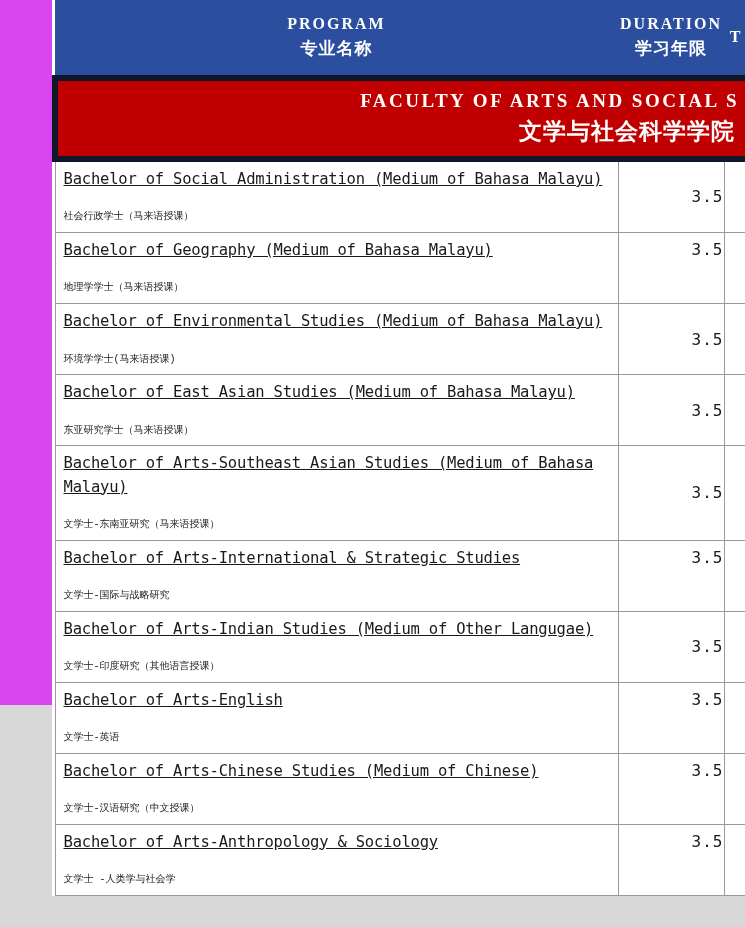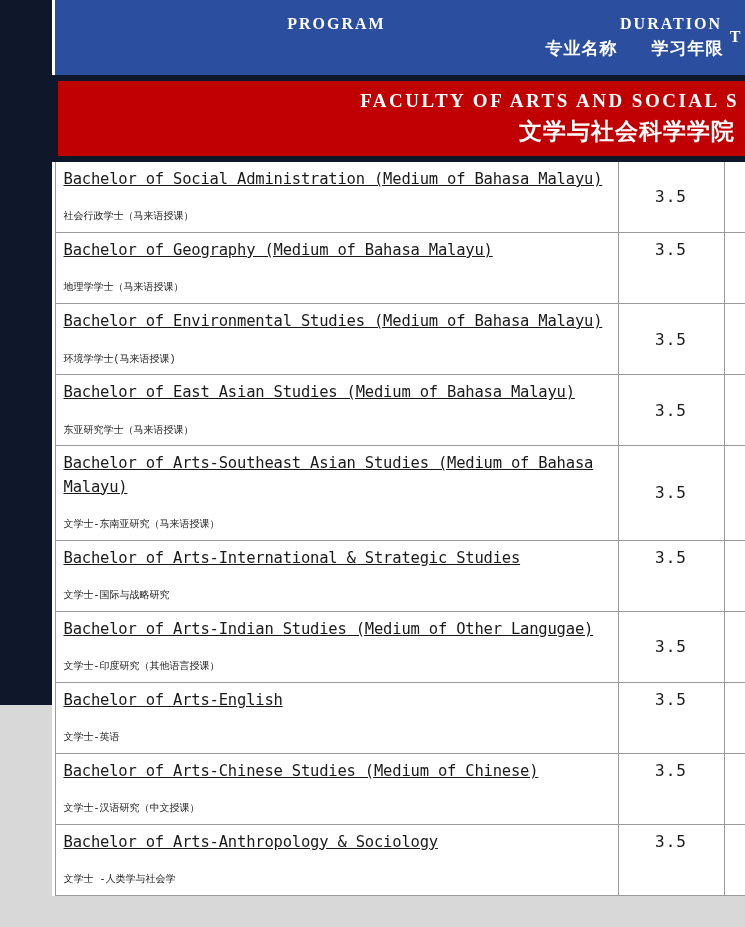"PROGRAM" .page { background: #0f172a -> #d946ef }
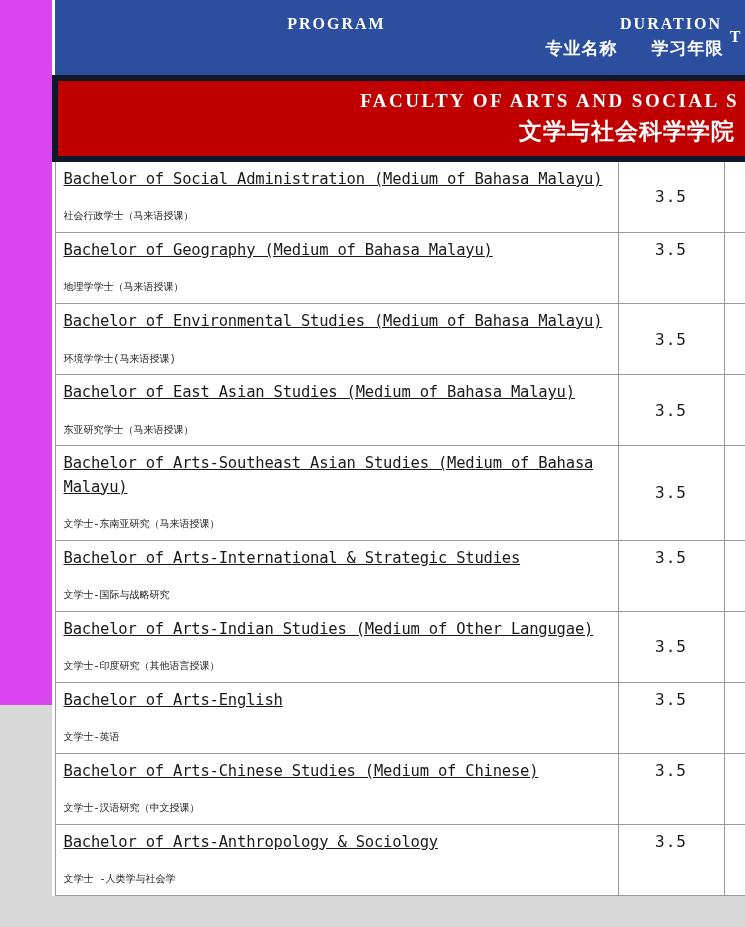"专业名称" .hdr-cn { text-align: right -> none }
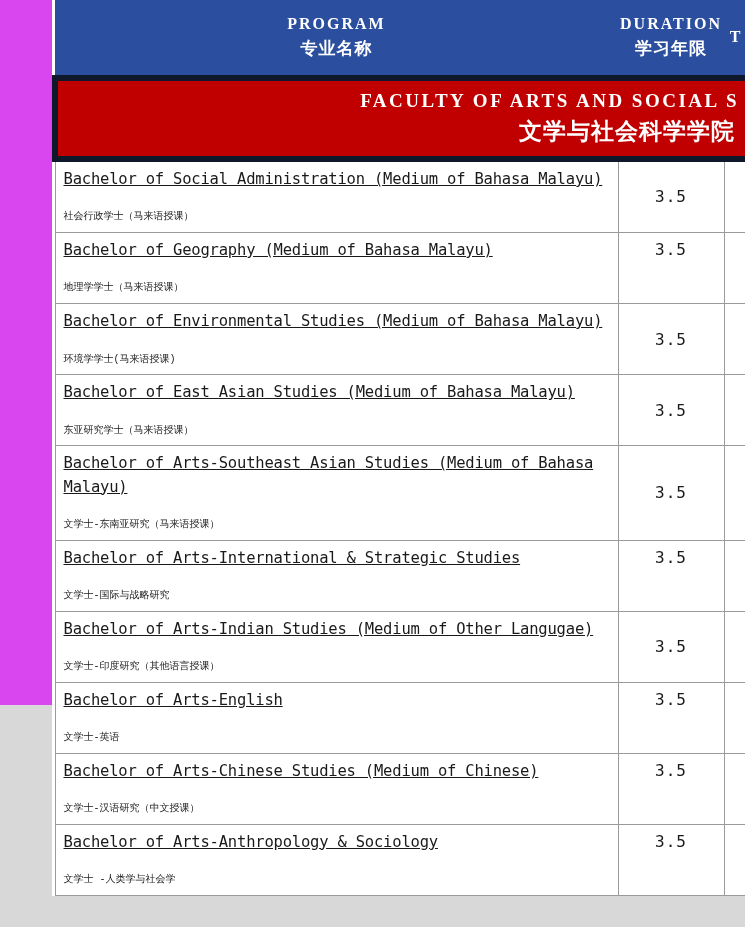"3.5" td.duration { text-align: center -> right }
